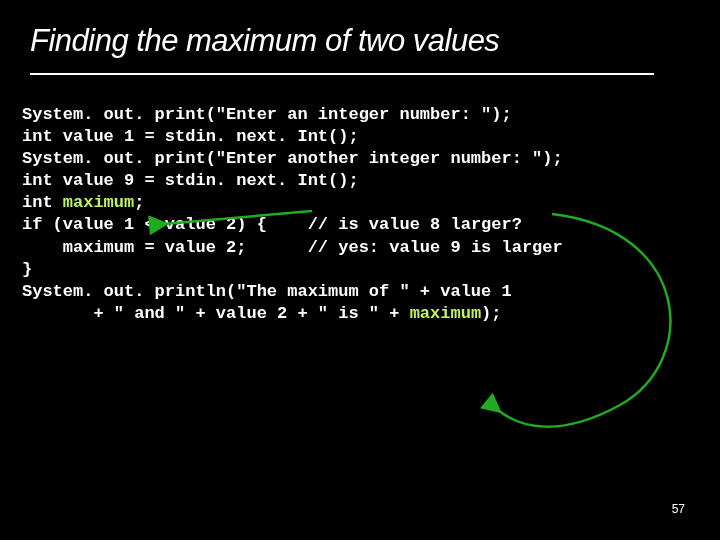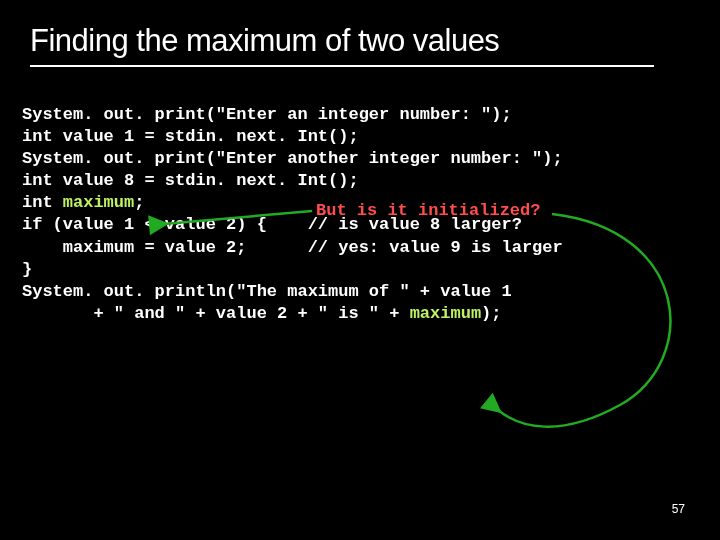"Finding the maximum of two" .title { font-style: none -> italic; padding: 23px 30px 6px 30px -> 23px 30px 14px 30px }
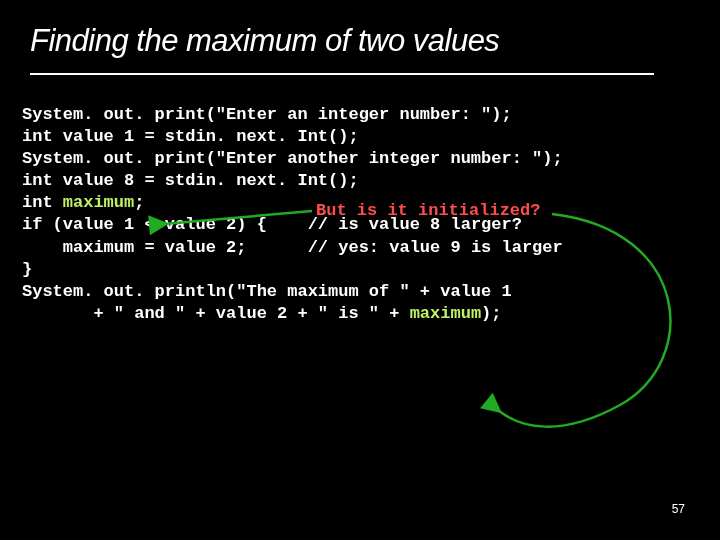"int value 8 = stdin." div.line { text: 8 -> 9 }
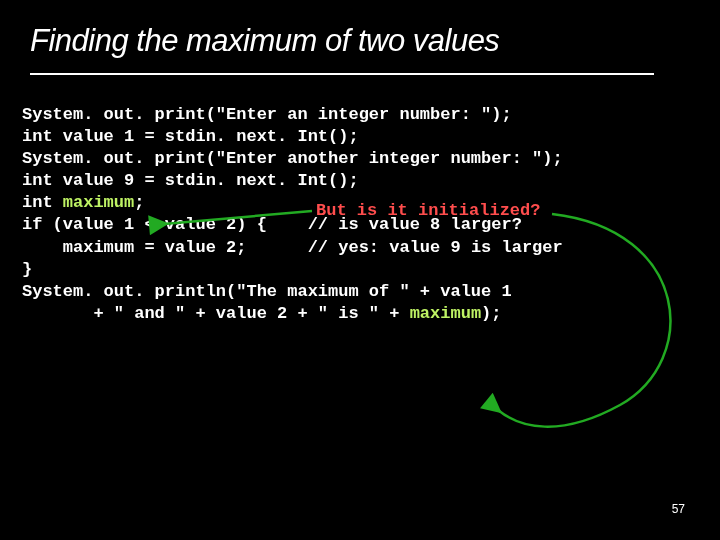"But is it initialized?" div.annot { html: <div>But is it initialized?</div> -> none }
